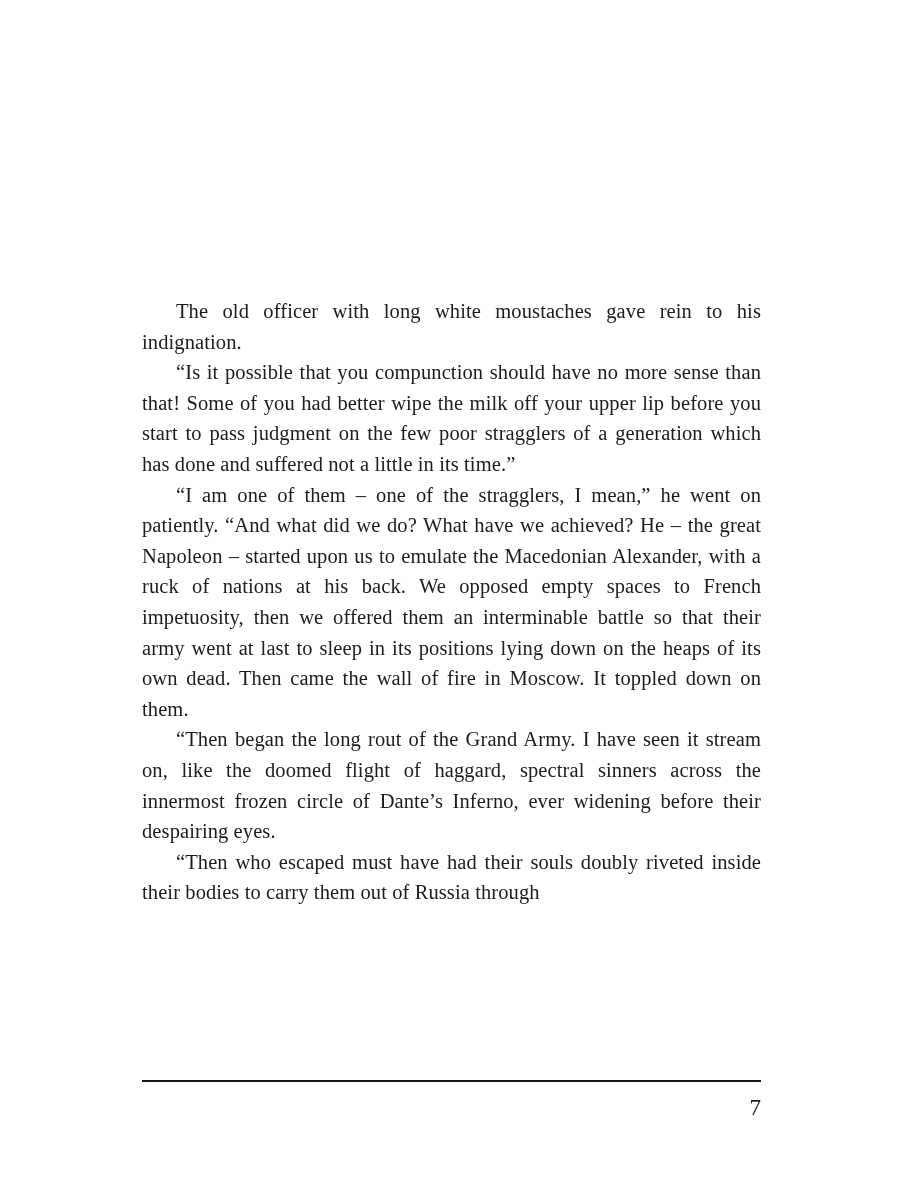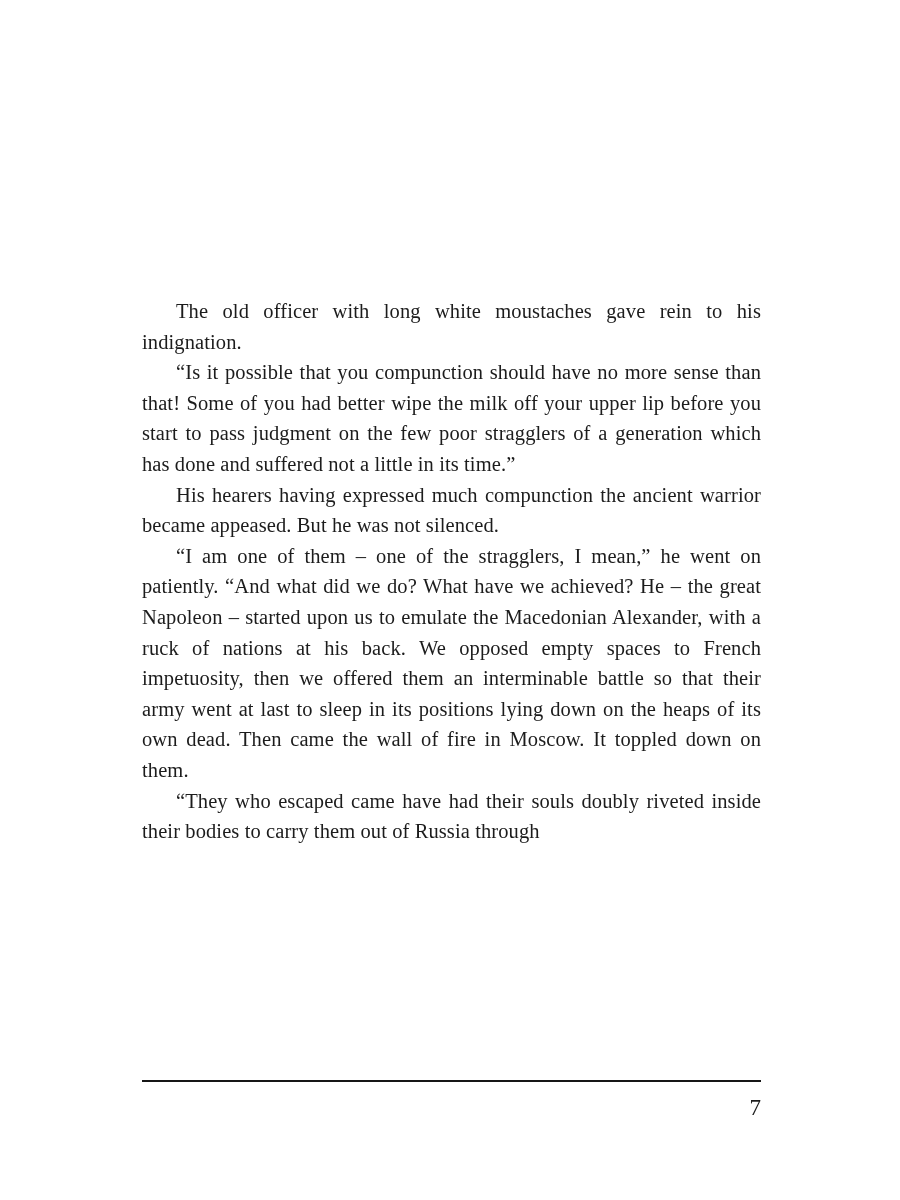"His hearers having expressed much" p { html: <p>His hearers having expressed much compunction the ancient warrior became appeased. But he was not silenced.</p> -> none }
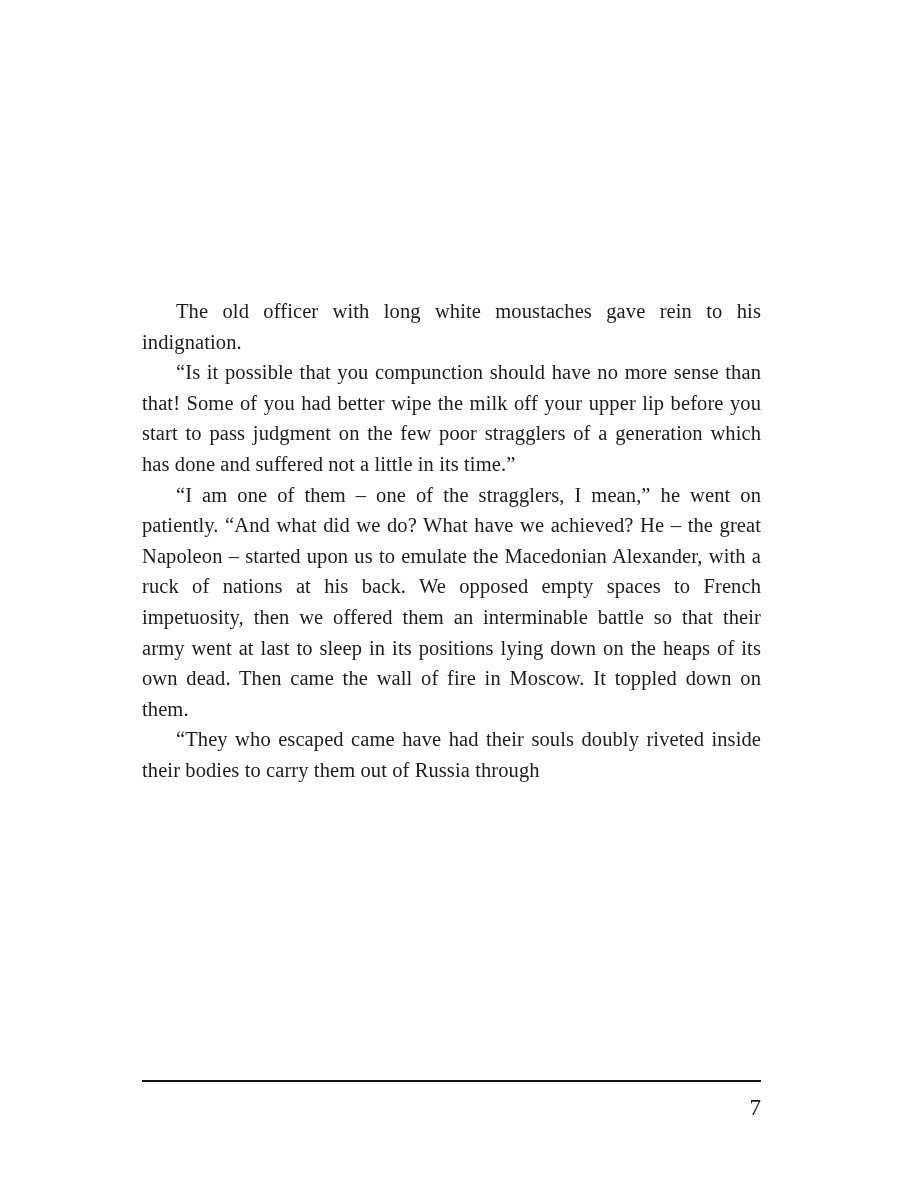"“Then began the long rout" p { html: none -> <p>“Then began the long rout of the Grand Army. I have seen it stream on, like the doomed flight of haggard, spectral sinners across the innermost frozen circle of Dante’s Inferno, ever widening before their despairing eyes.</p> }
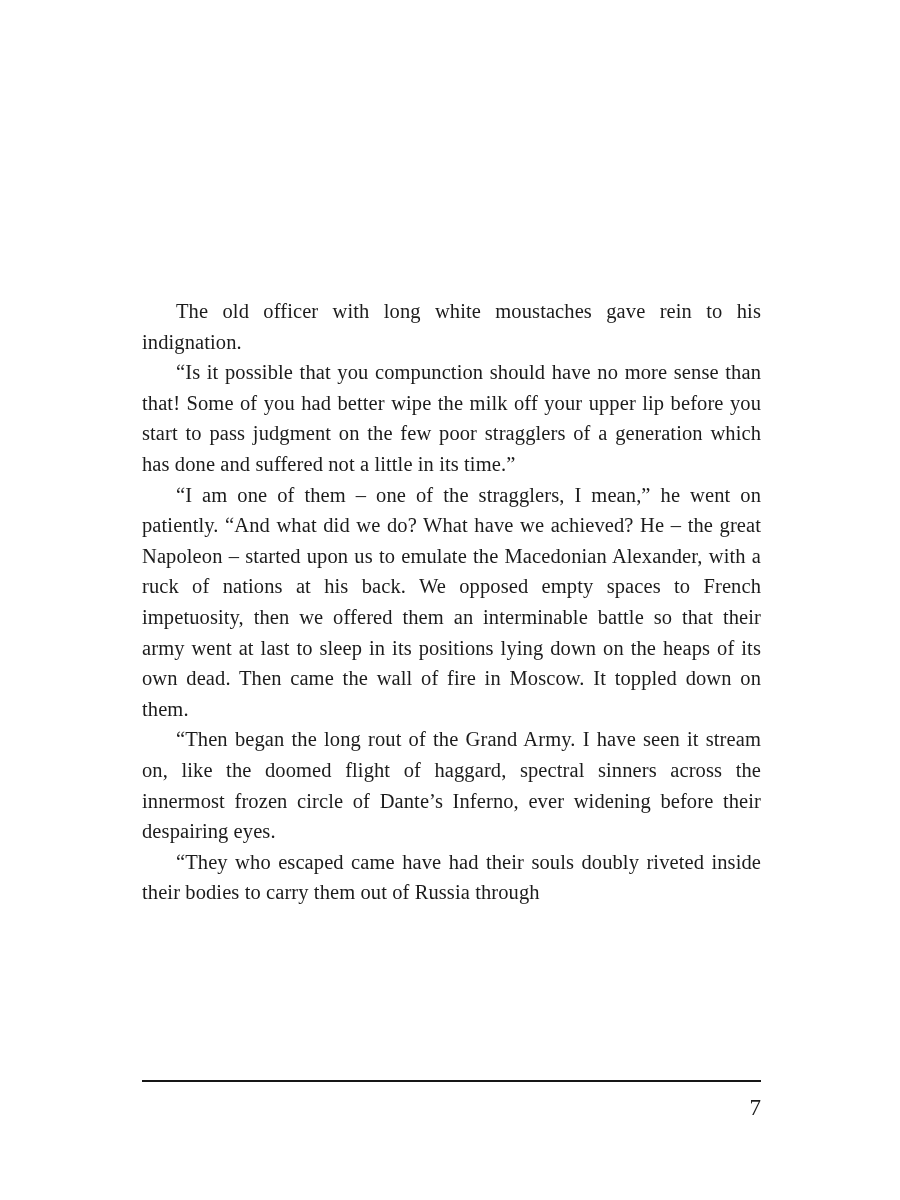"“They who escaped came have" p { text: They who escaped came -> Then who escaped must }
